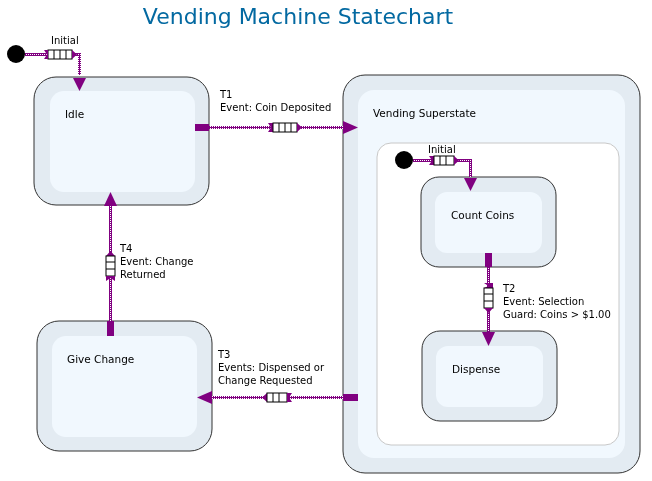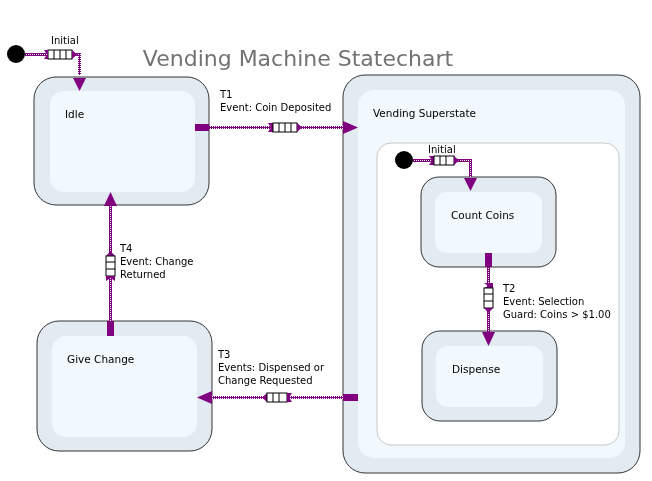"Vending Machine Statechart" #title { color: #737373 -> #0369a1; margin-top: 42px -> none }
